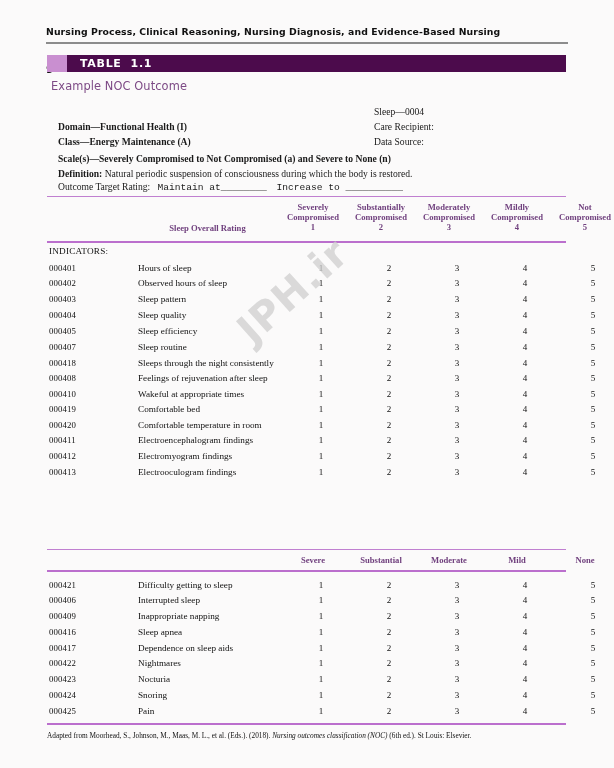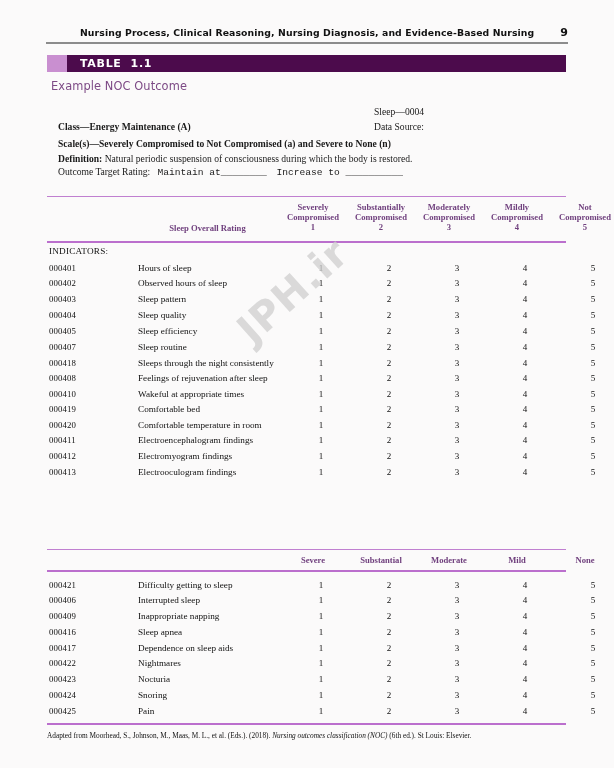"Nursing Process, Clinical Reasoning," .runhead { flex-direction: none -> column }
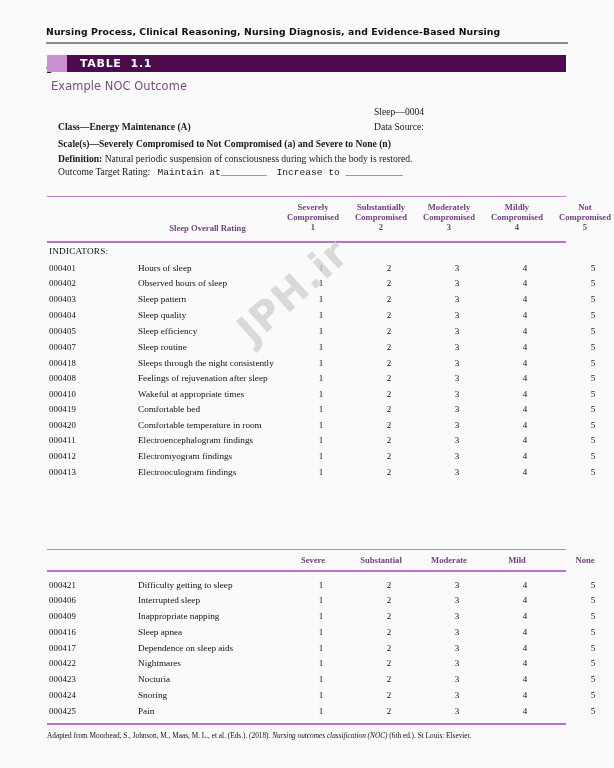"Domain—Functional Health (I)" div.meta-row { html: none -> <div> <span>Domain—Functional Health (I)</span> <span>Care Recipient:</span> </div> }
